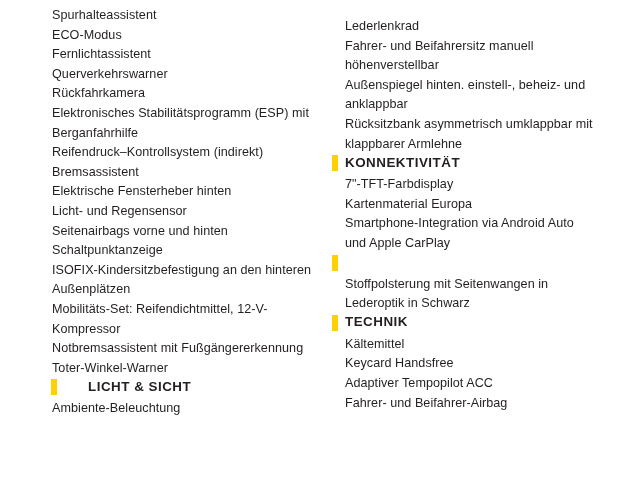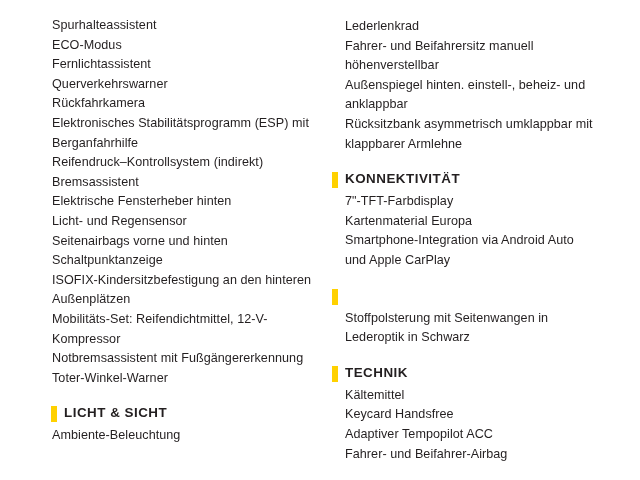"Spurhalteassistent" .col-left { padding-top: 16px -> 6px }
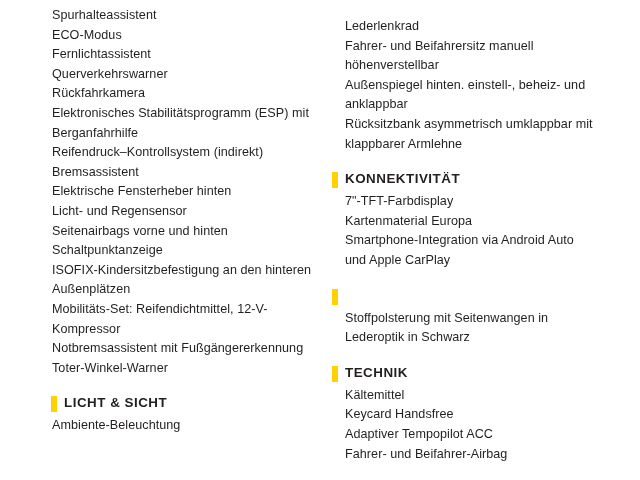"KONNEKTIVITÄT" .section { align-items: flex-start -> center; margin-top: 17px -> none }
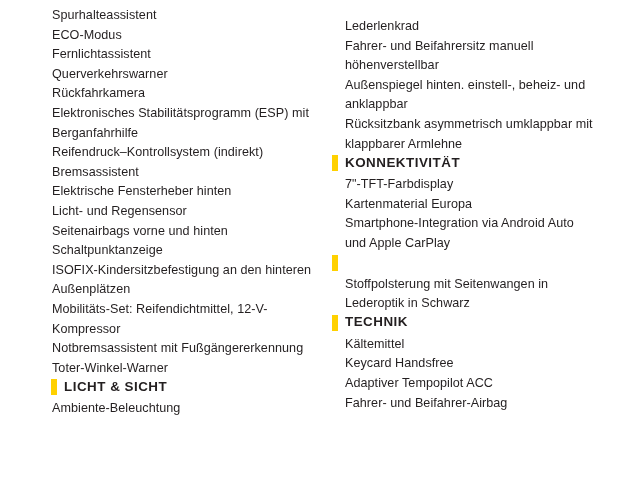"LICHT & SICHT" .col-left .section { gap: none -> 24px }
